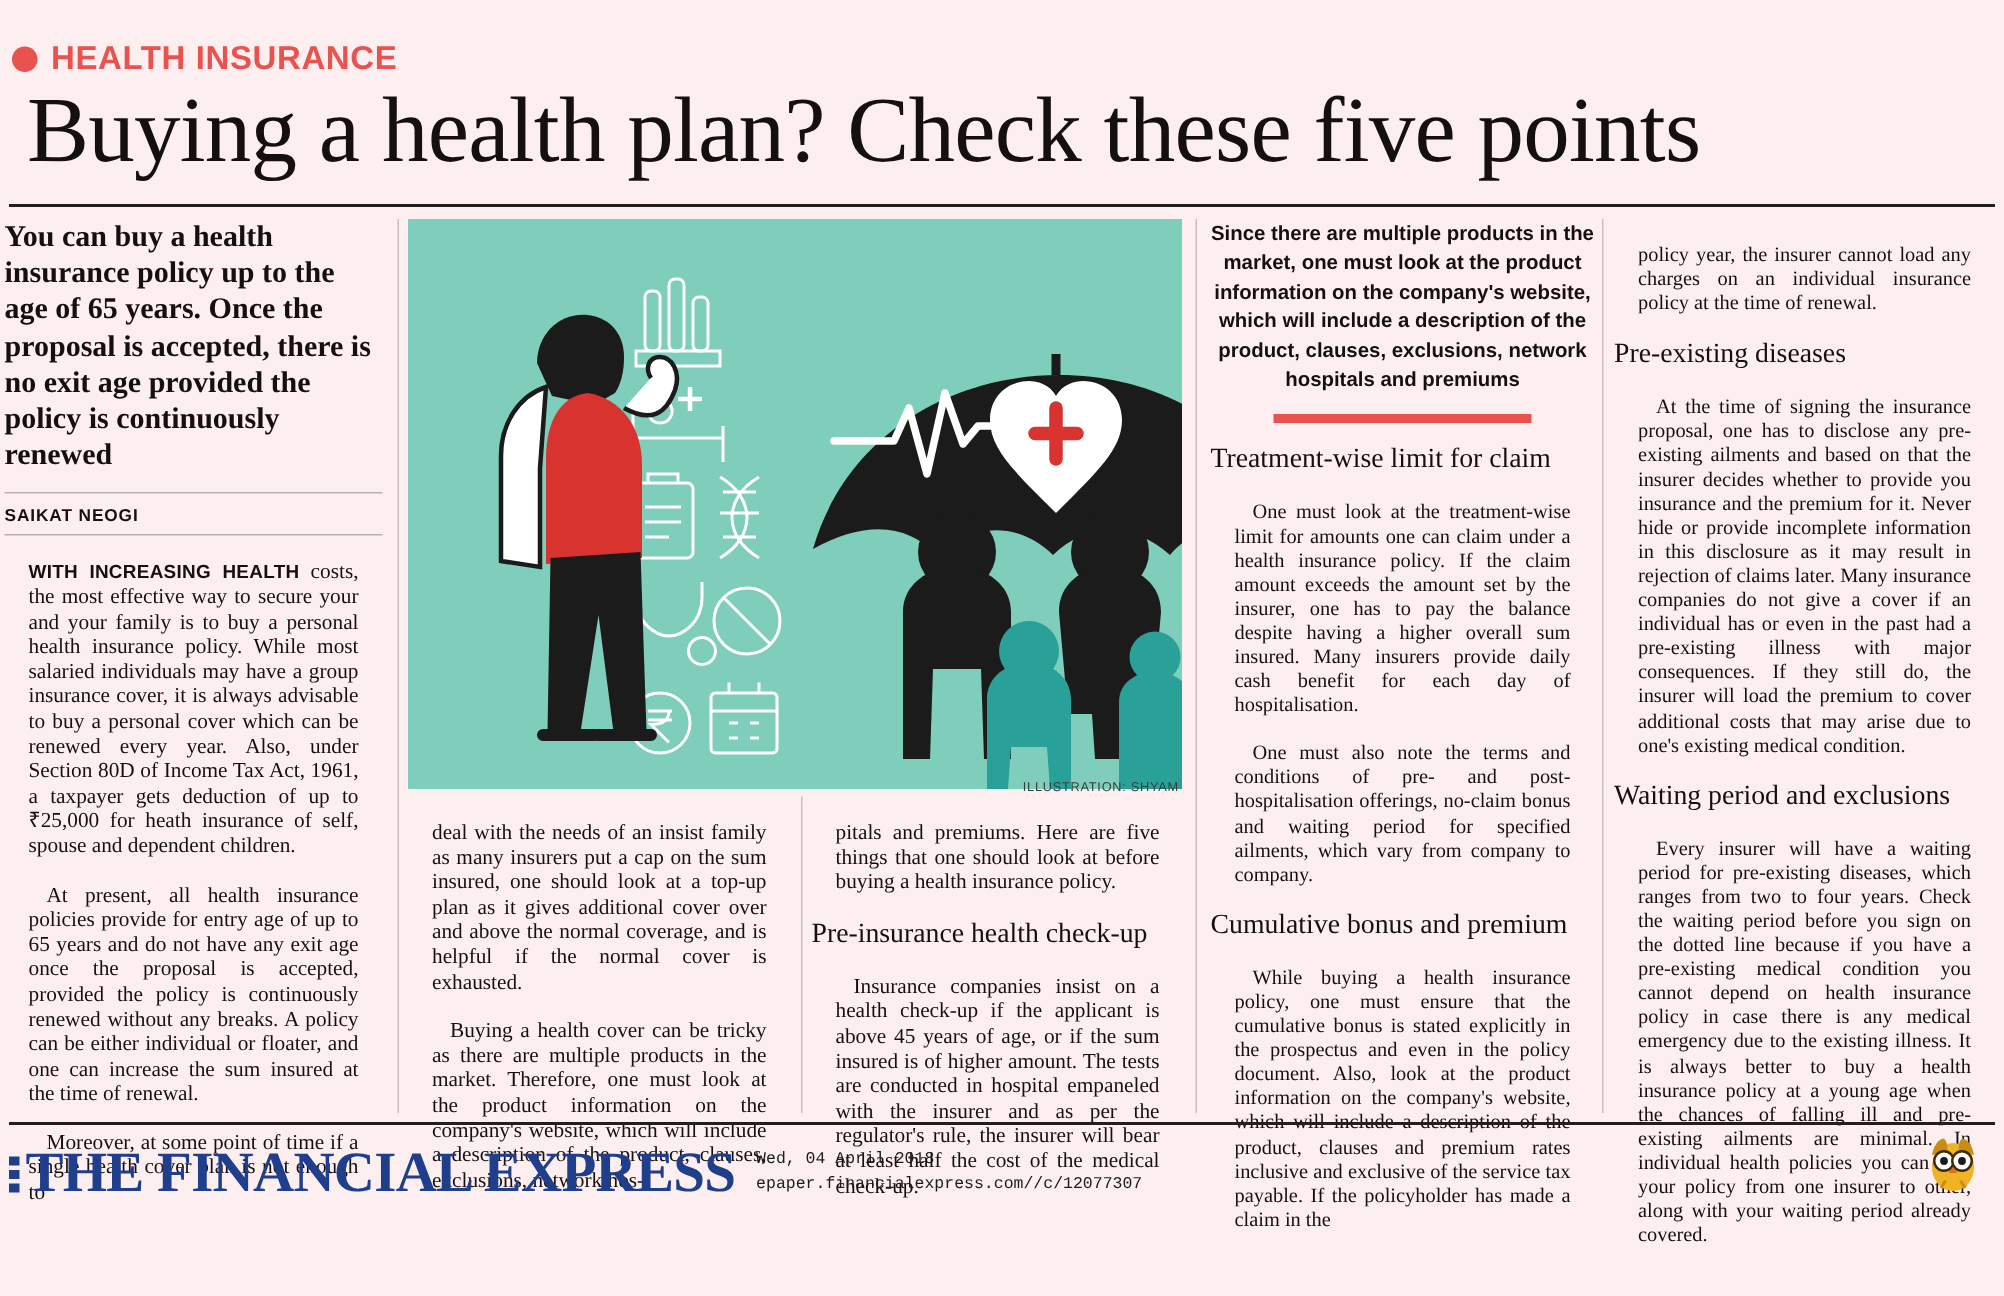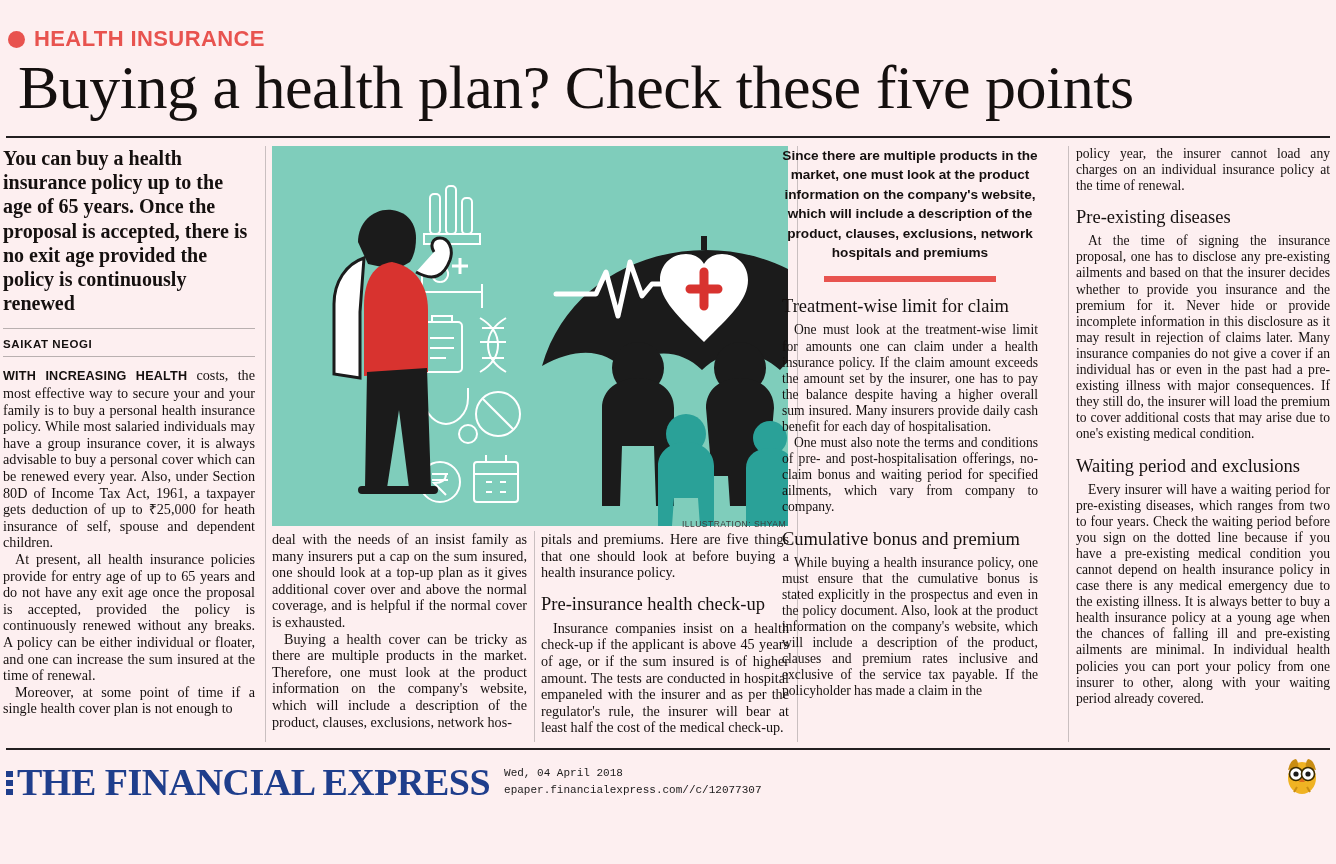"Since there are multiple products" .col4 { left: 782px -> 807px }
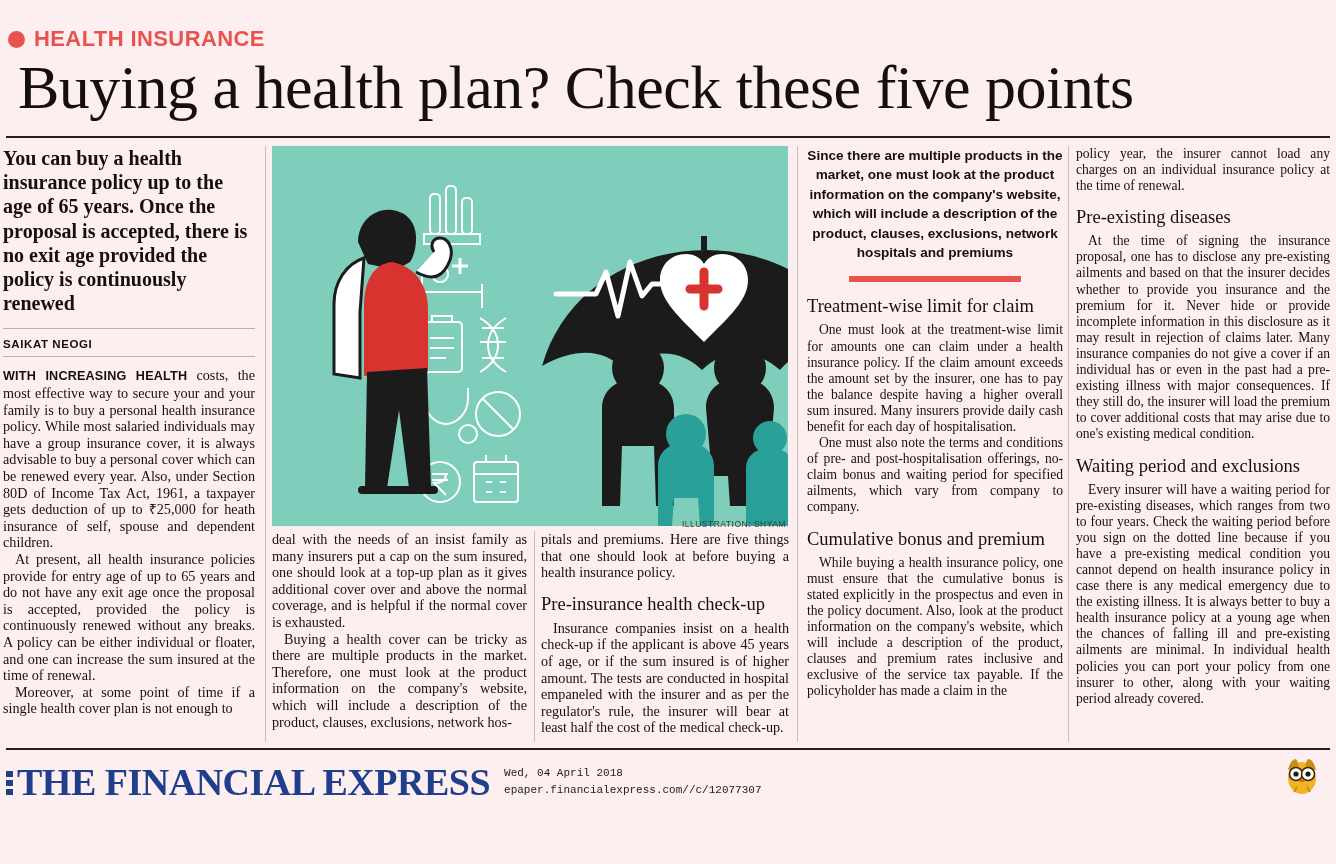"policy year, the insurer cannot" .body-text p { margin: 0 -> 16px }
